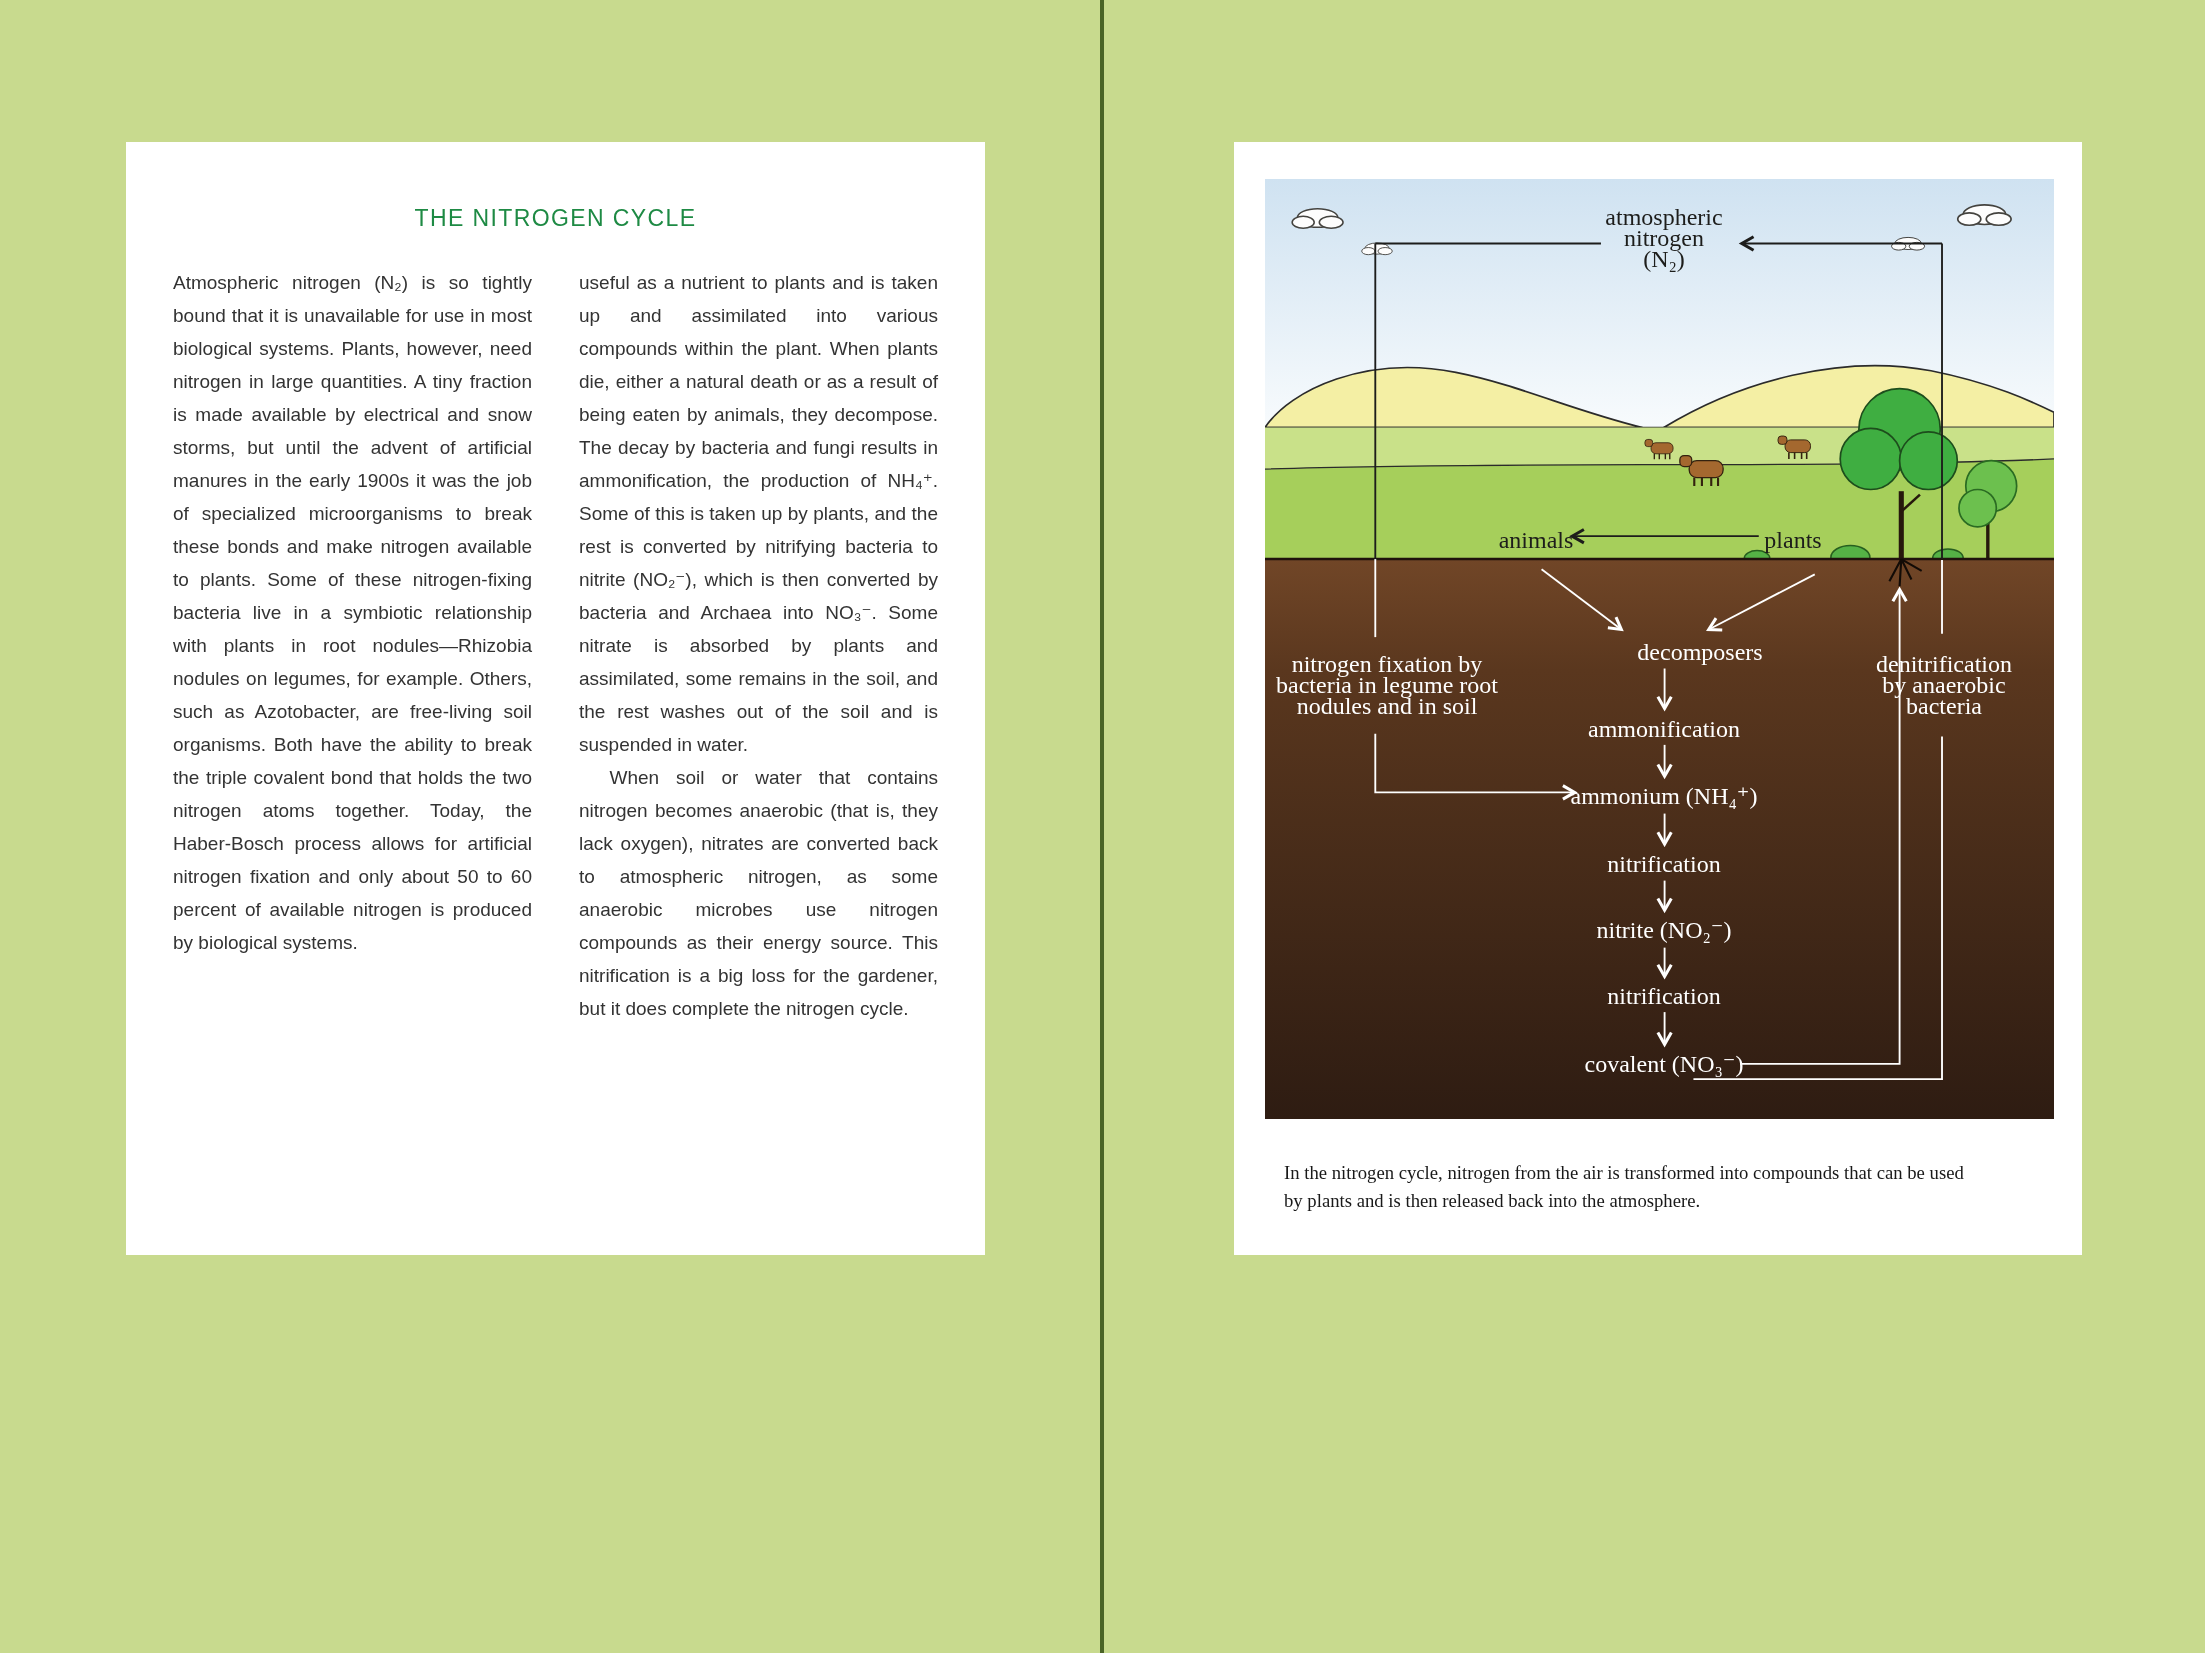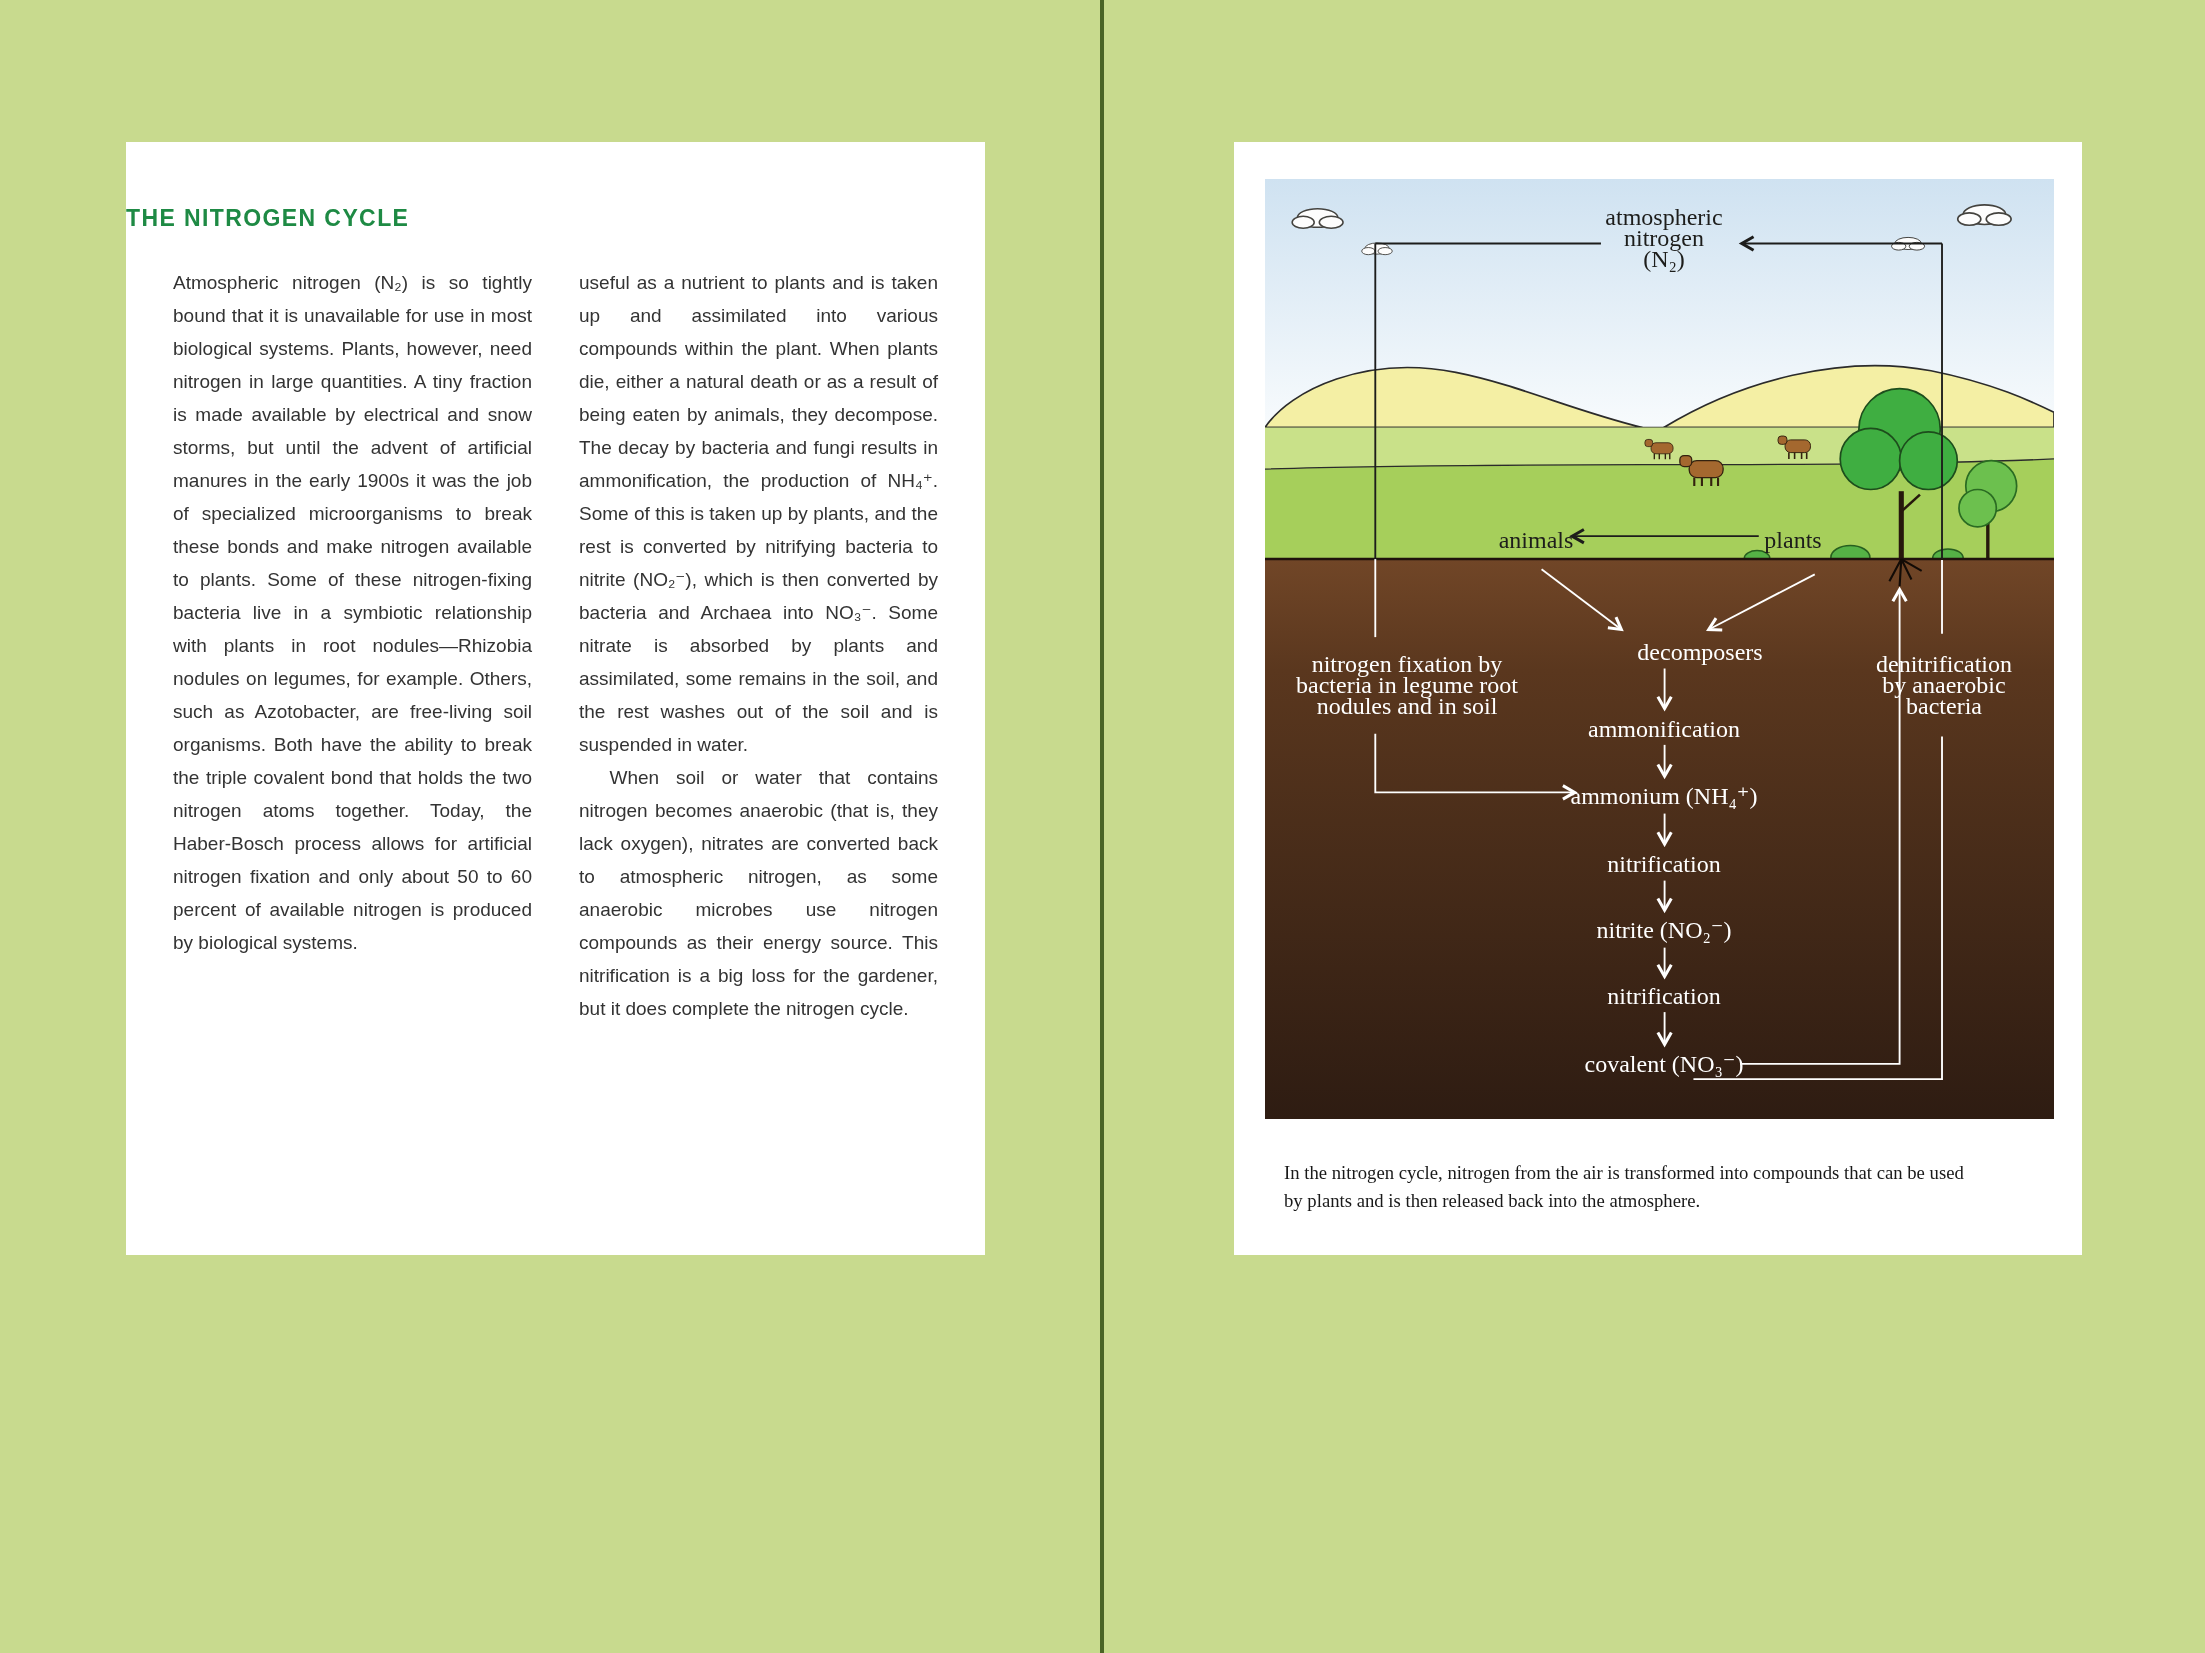"THE NITROGEN CYCLE" .title { font-weight: 700 -> 400; text-align: none -> center }
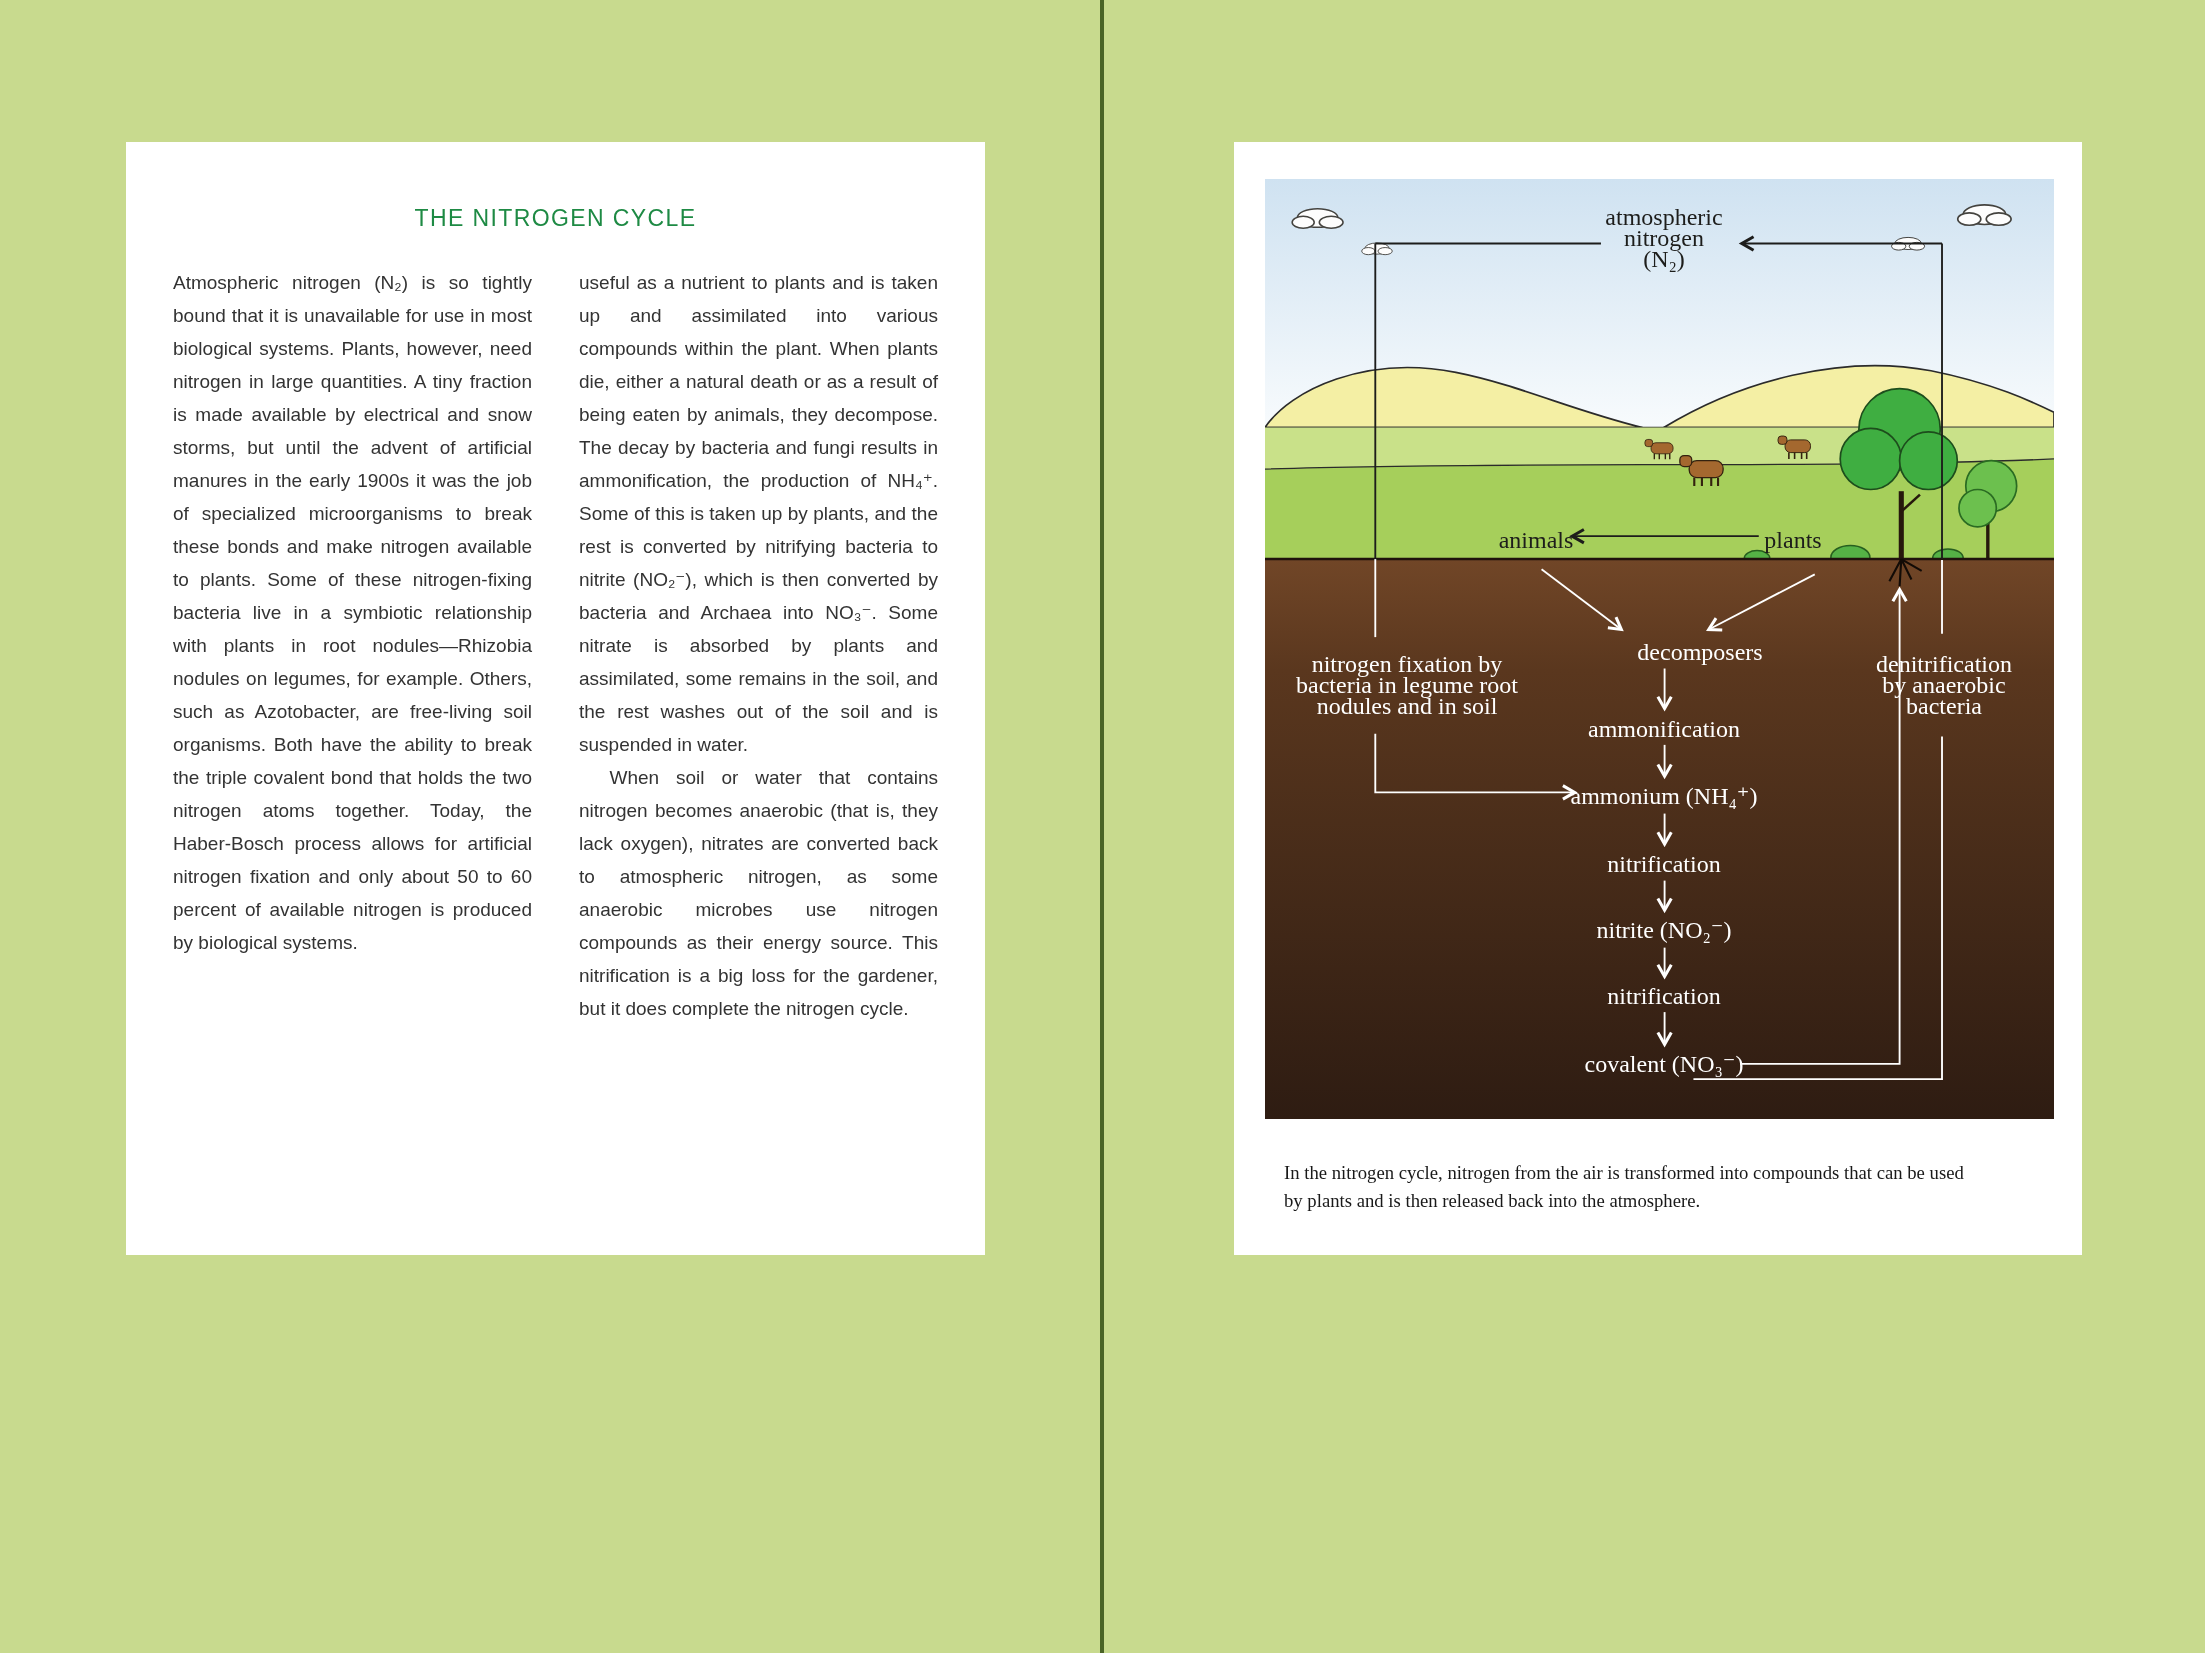"nitrogen fixation by" div.dlabel { left: 142px -> 122px }
